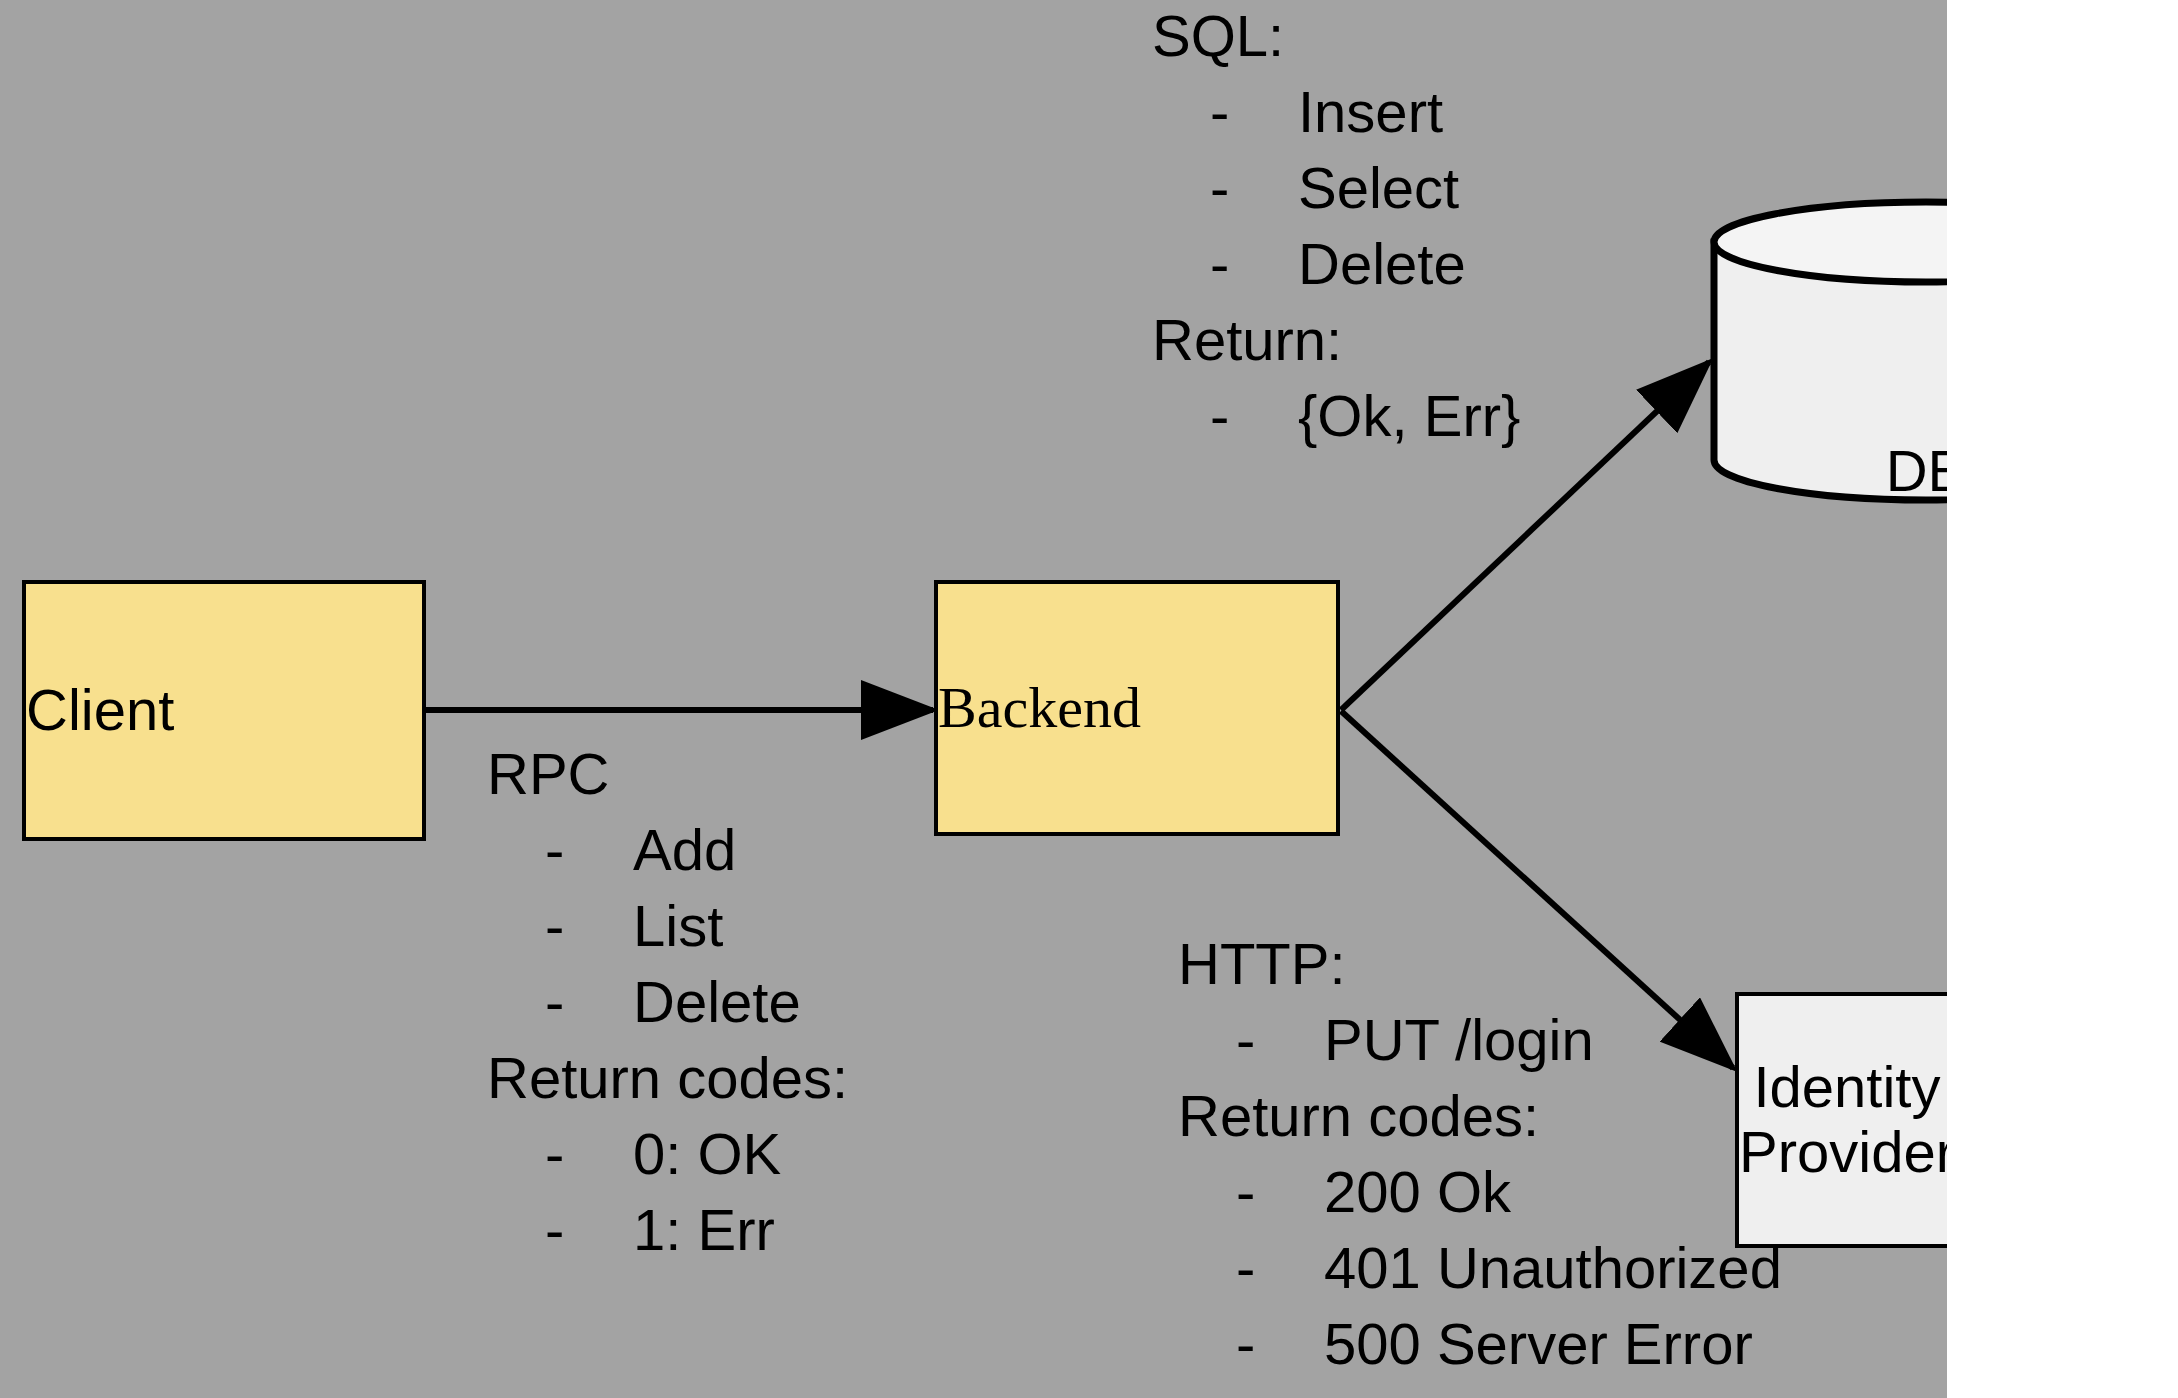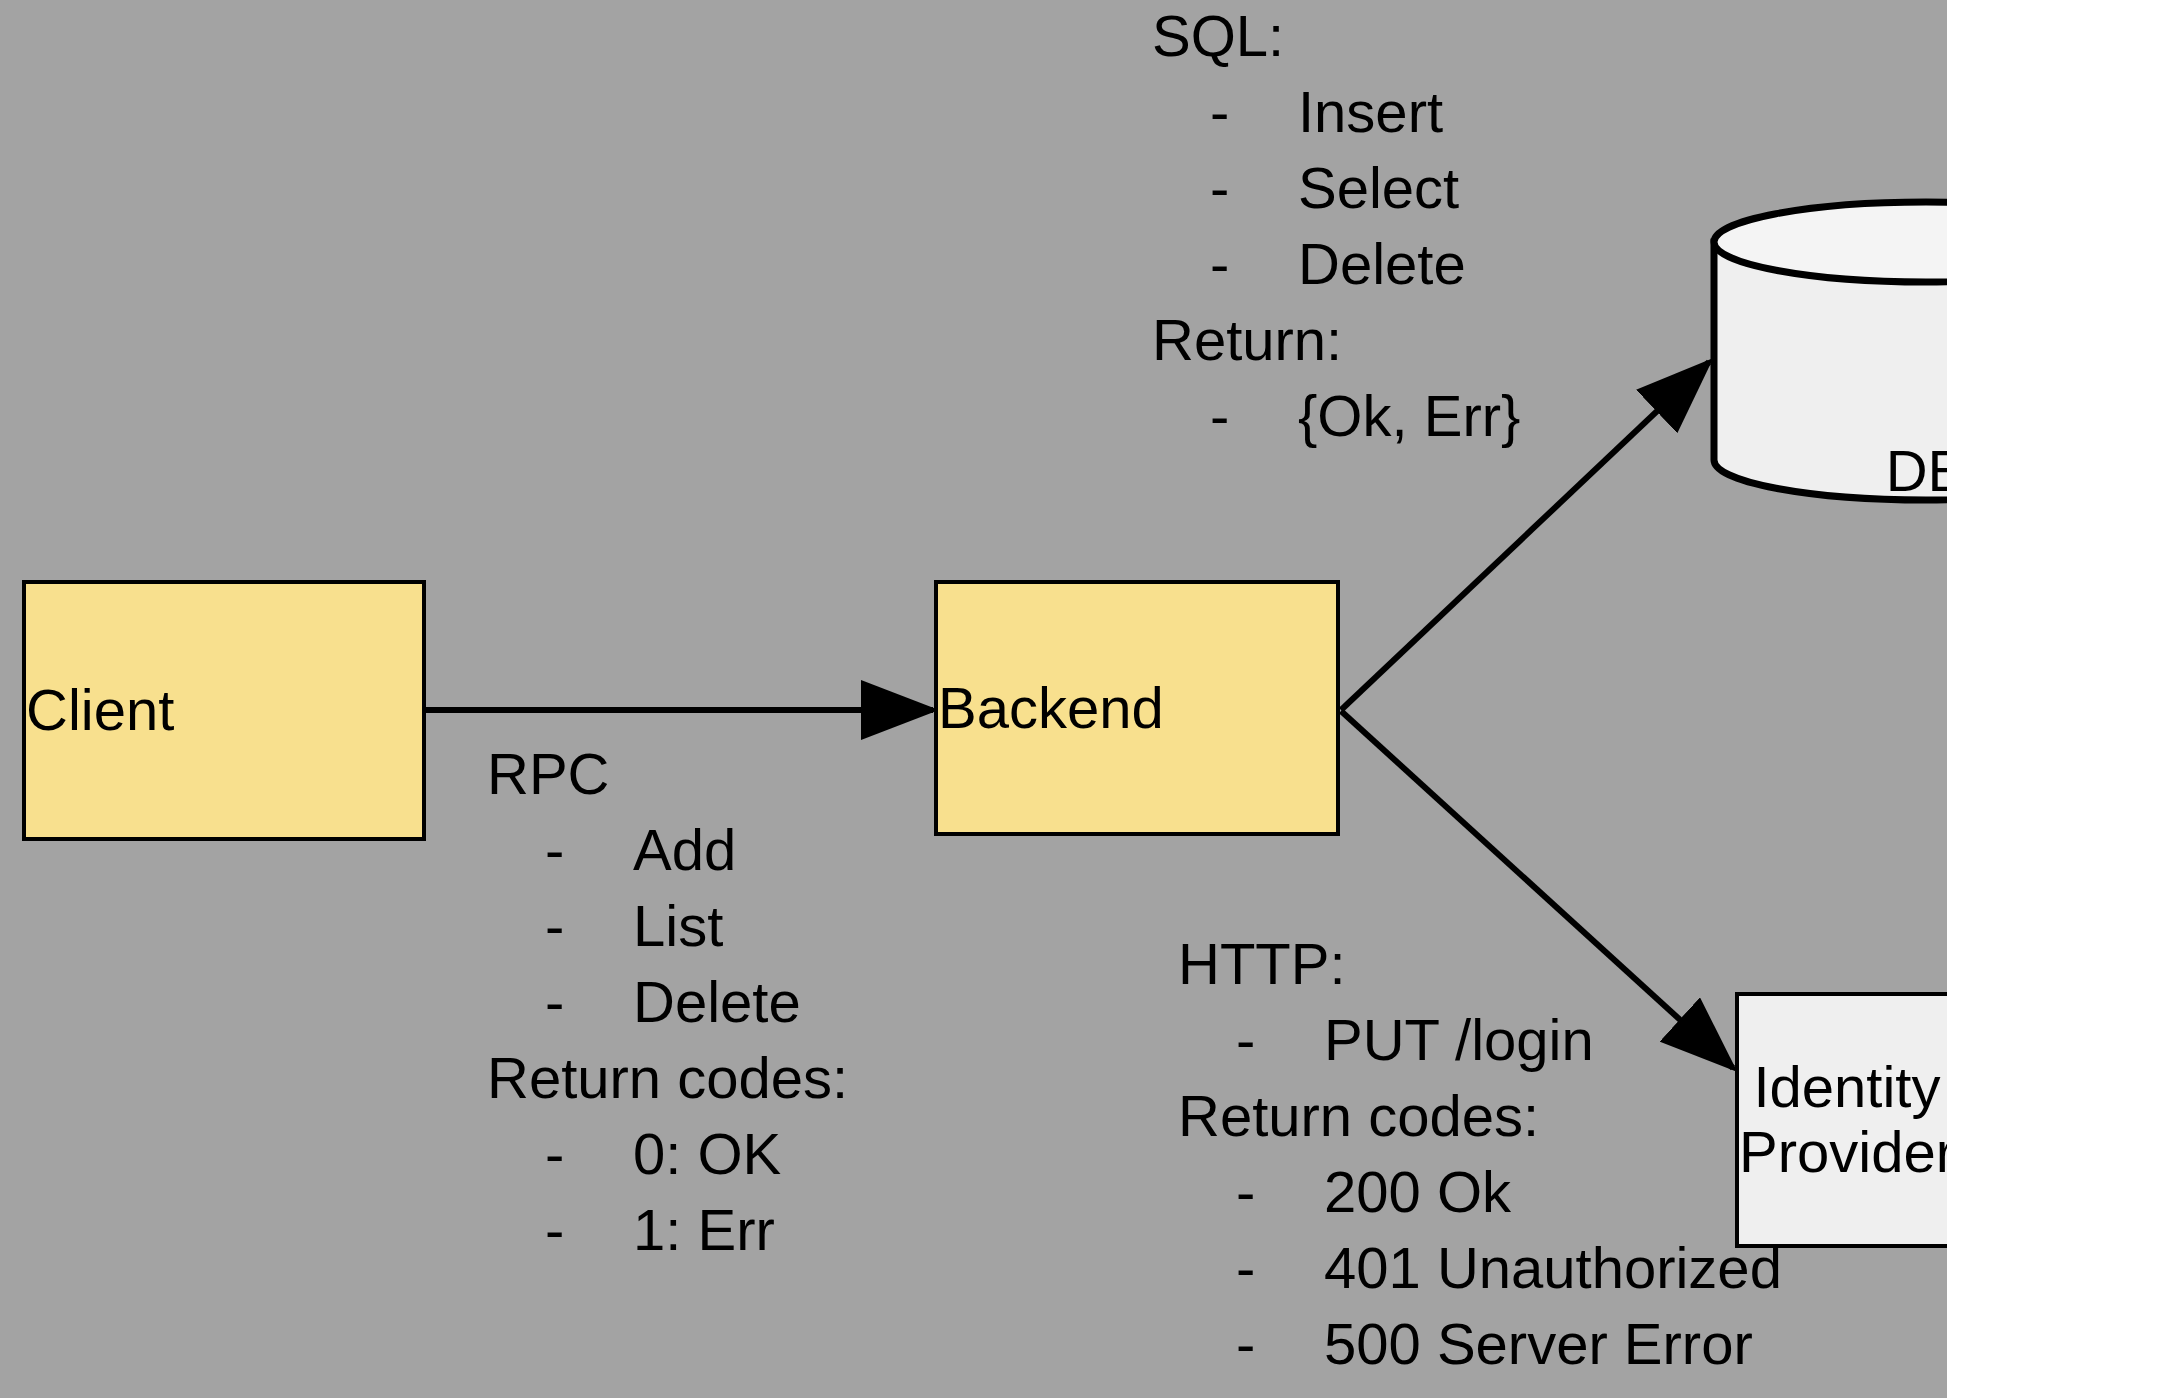"Backend" #backend-node { font-family: none -> Liberation Serif, serif }
